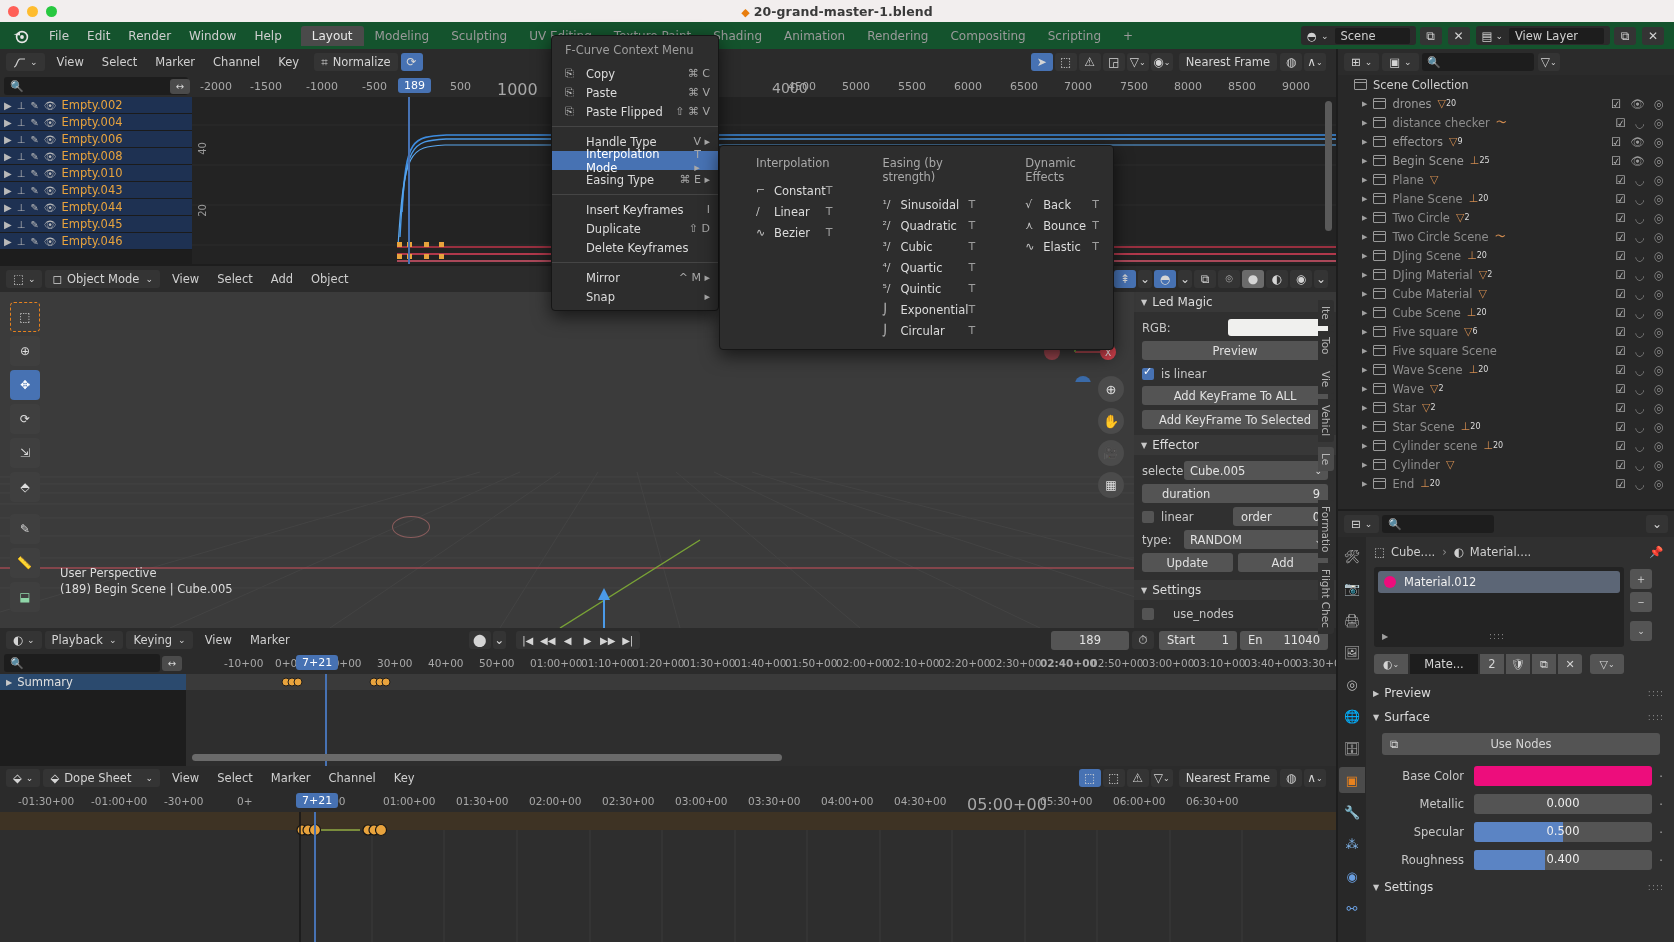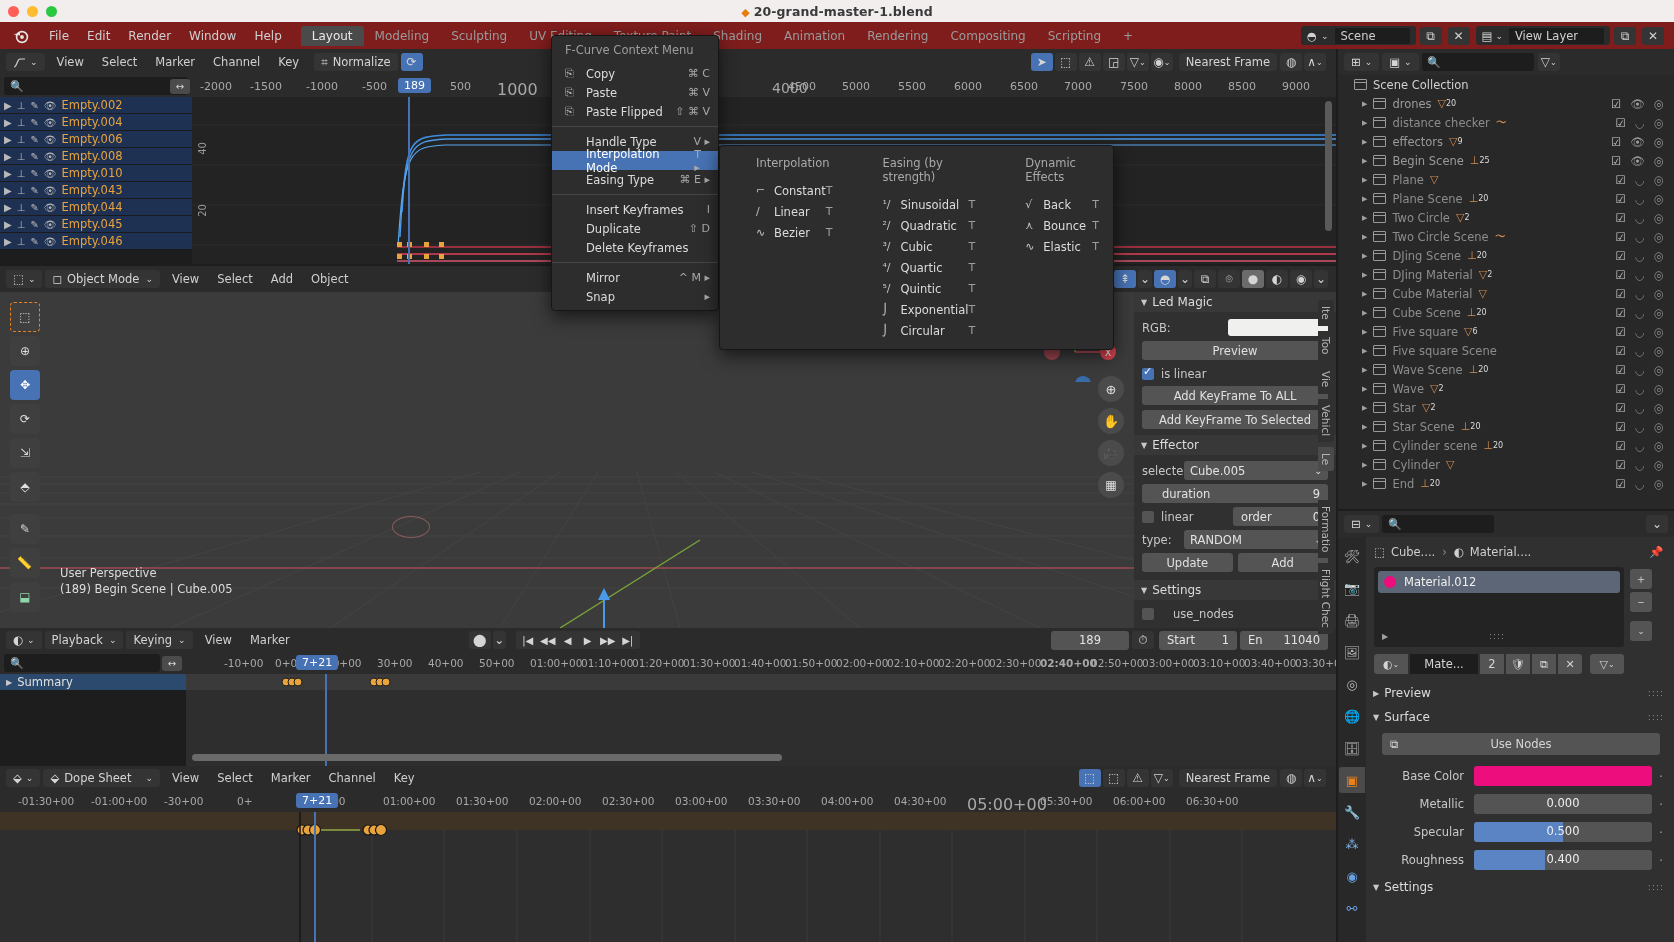"File" #topbar { background: #7f1d1d -> #14532d }
